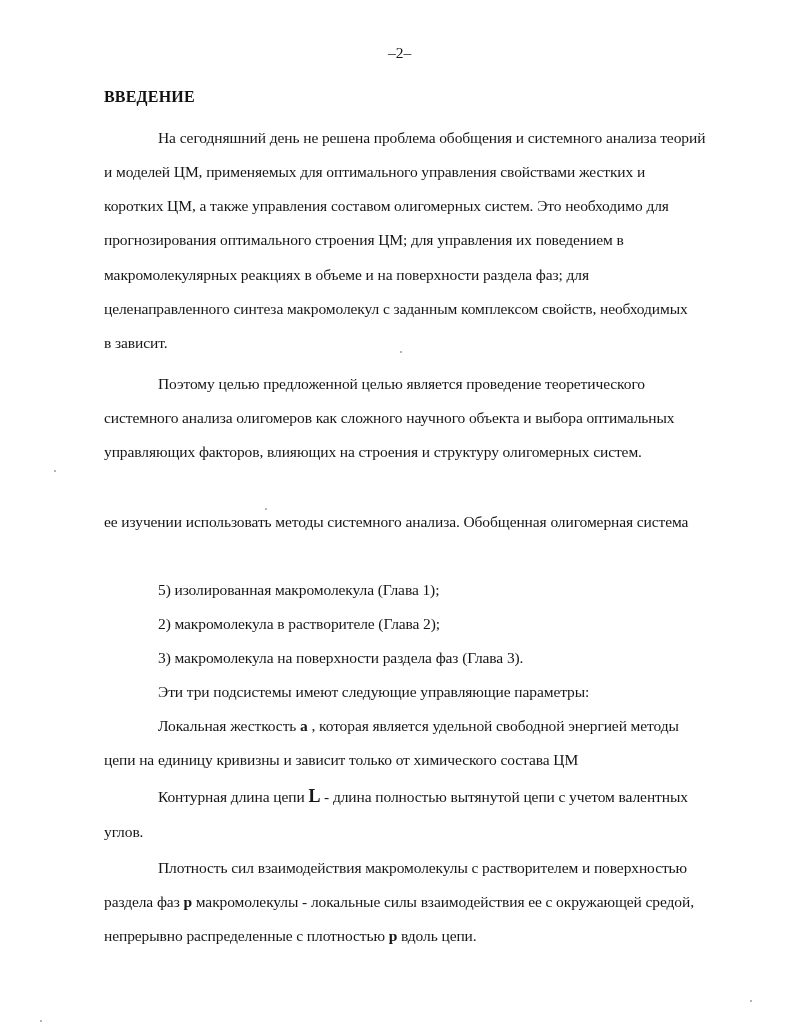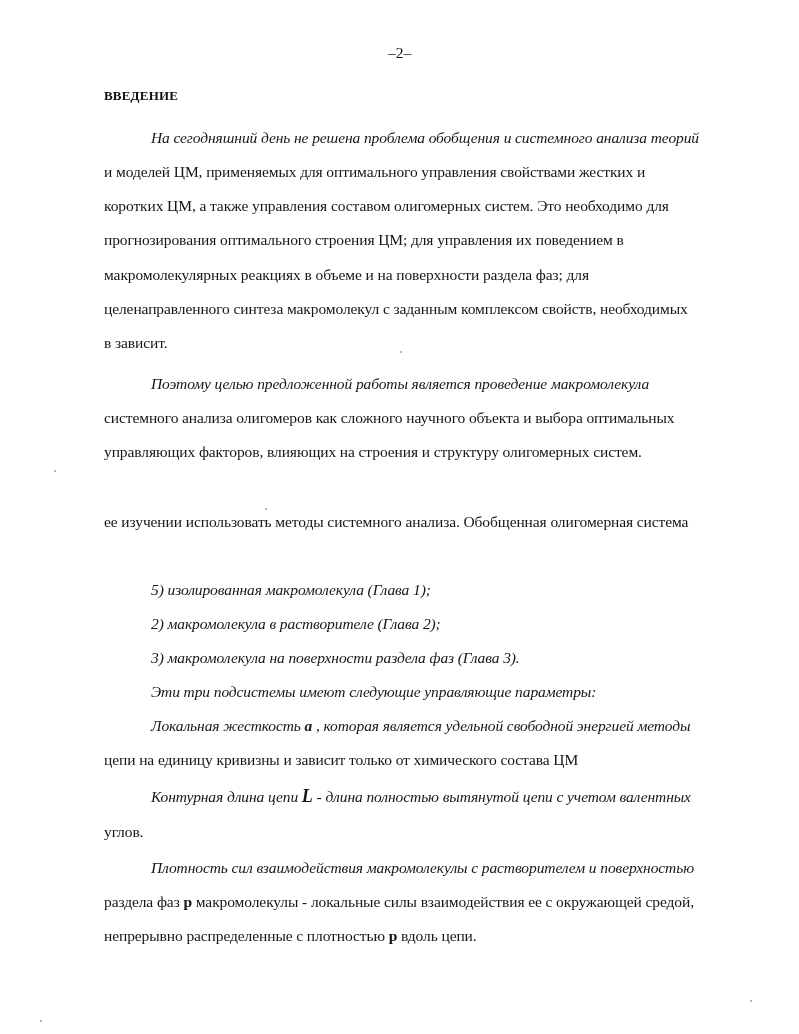"ВВЕДЕНИЕ" .heading { font-size: 13px -> 16px }
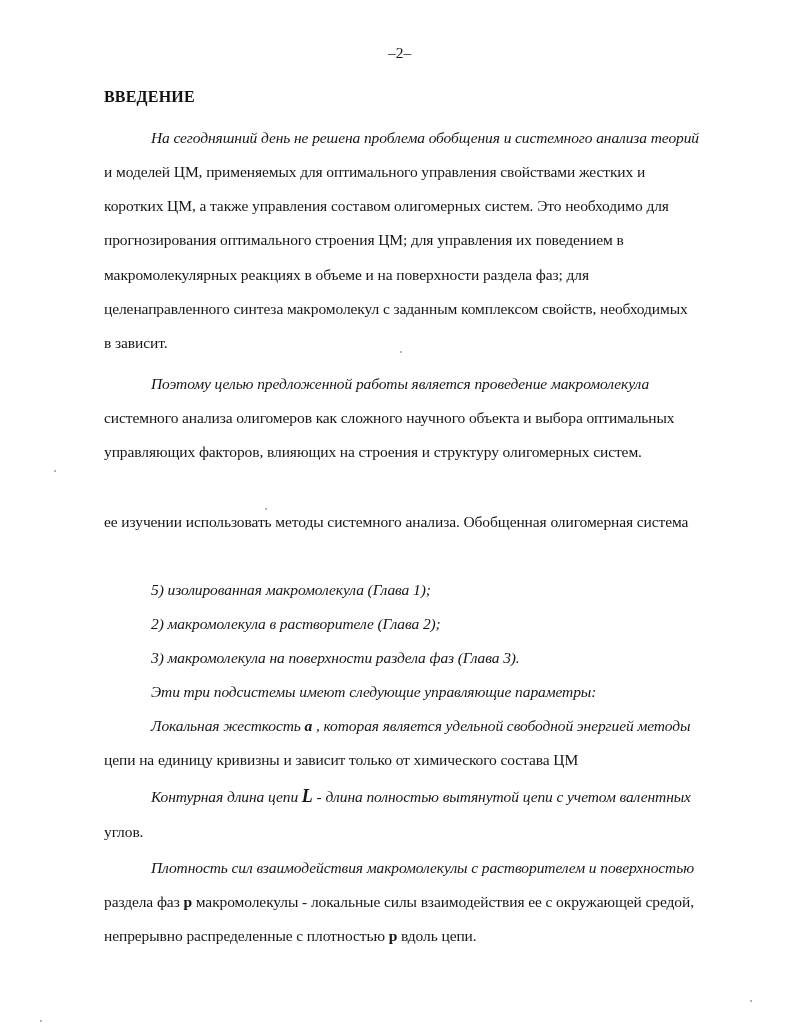"На сегодняшний день не решена" .indent { font-style: italic -> none; left: 151px -> 158px }
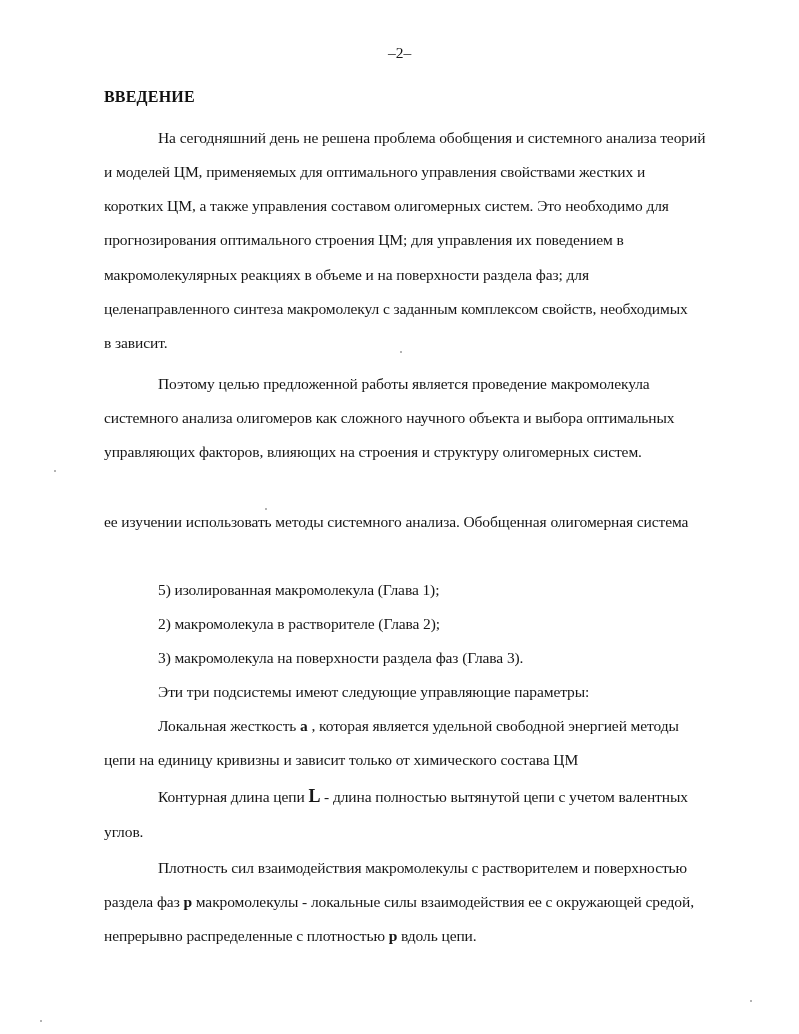"Поэтому целью предложенной работы" div.line { text: работы является проведение макромолекула -> целью является проведение теоретического }
